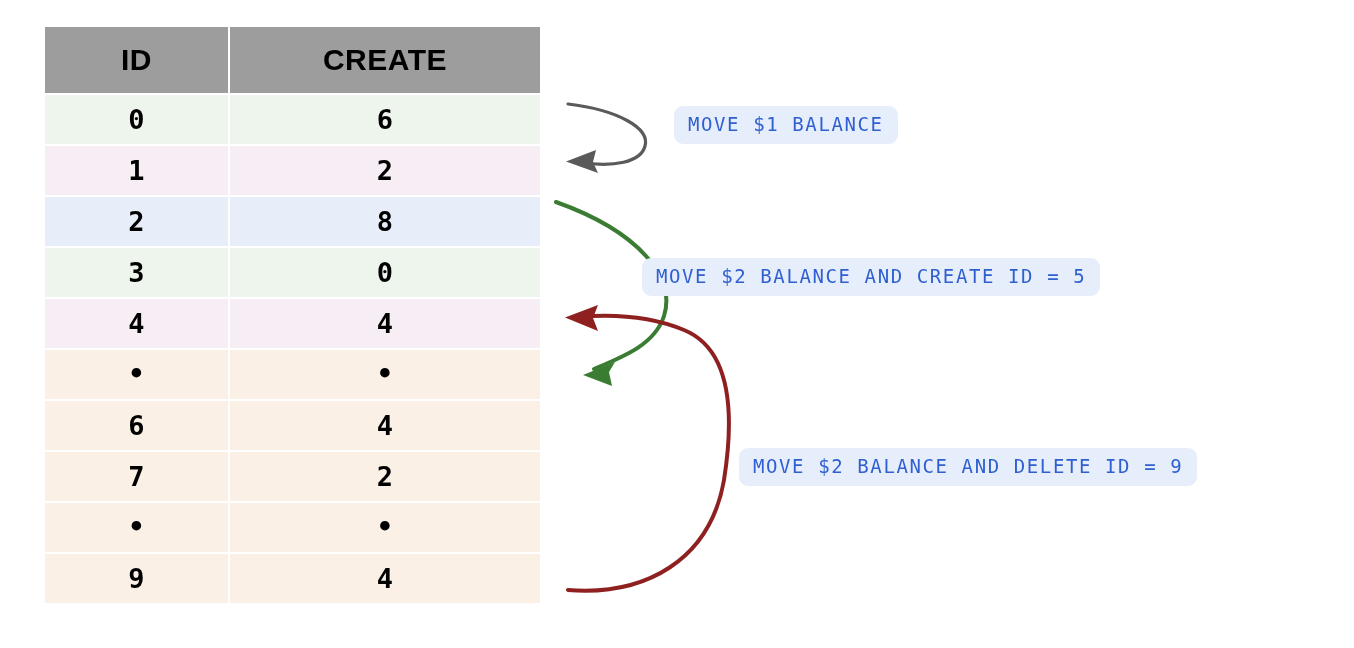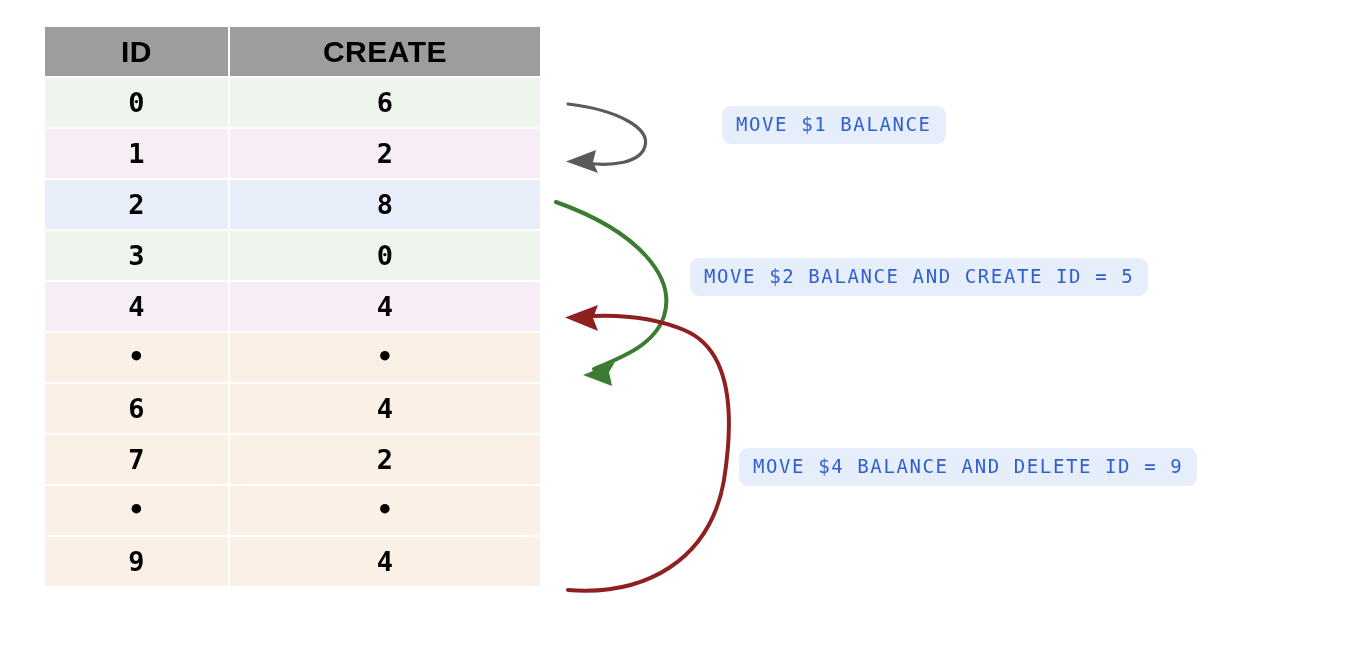"ID" #balance-table th { height: 49px -> 66px }
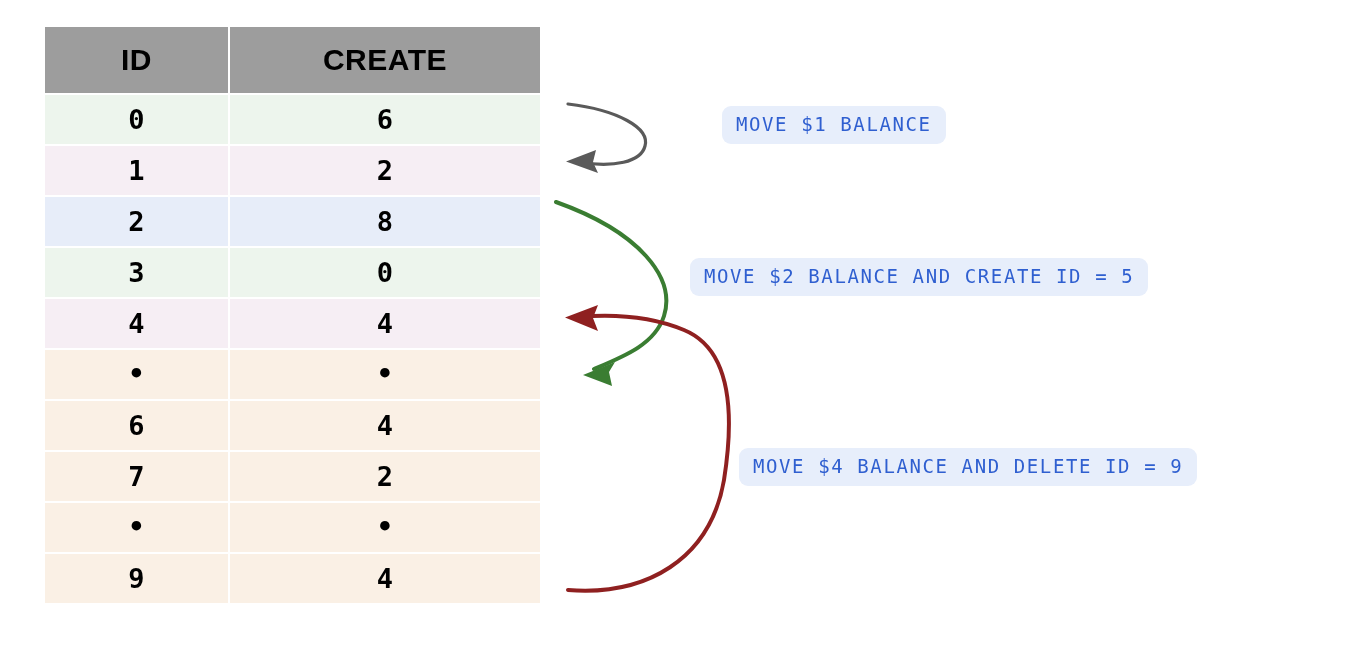"MOVE $1 BALANCE" #annotation-move-1 { margin-left: 48px -> none }
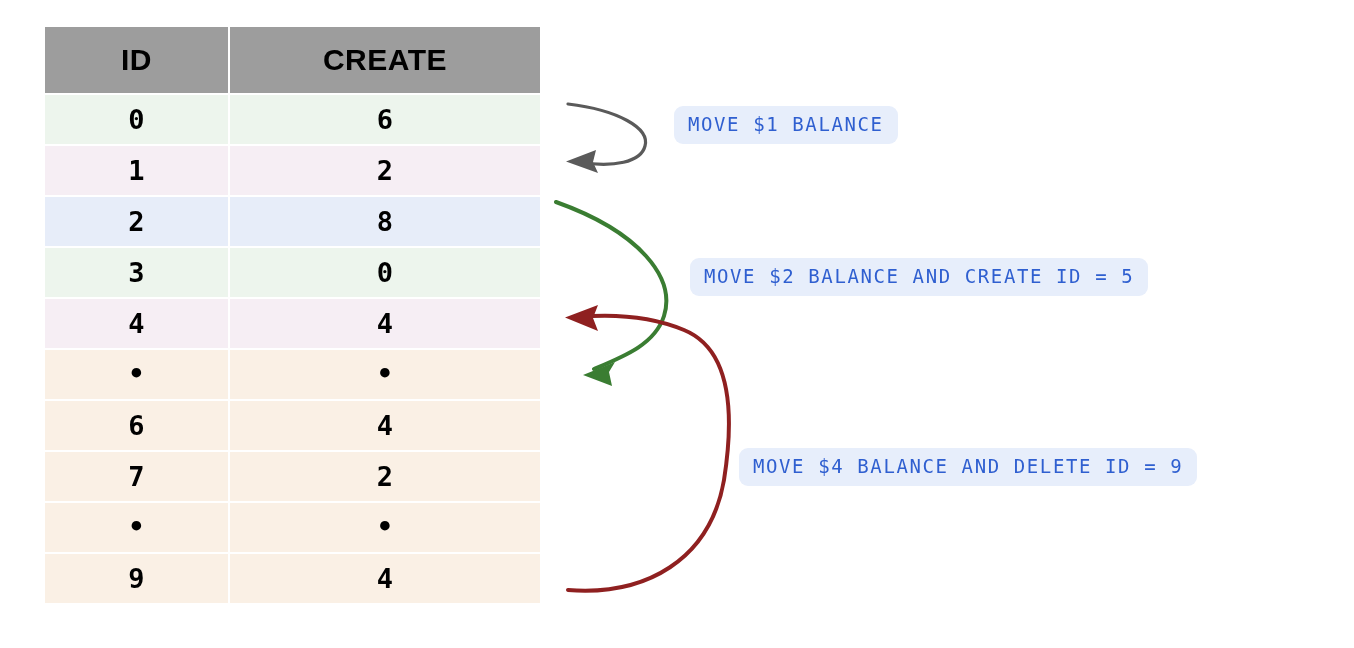"MOVE $2 BALANCE AND CREATE" #annotation-move-2 { left: 690px -> 642px }
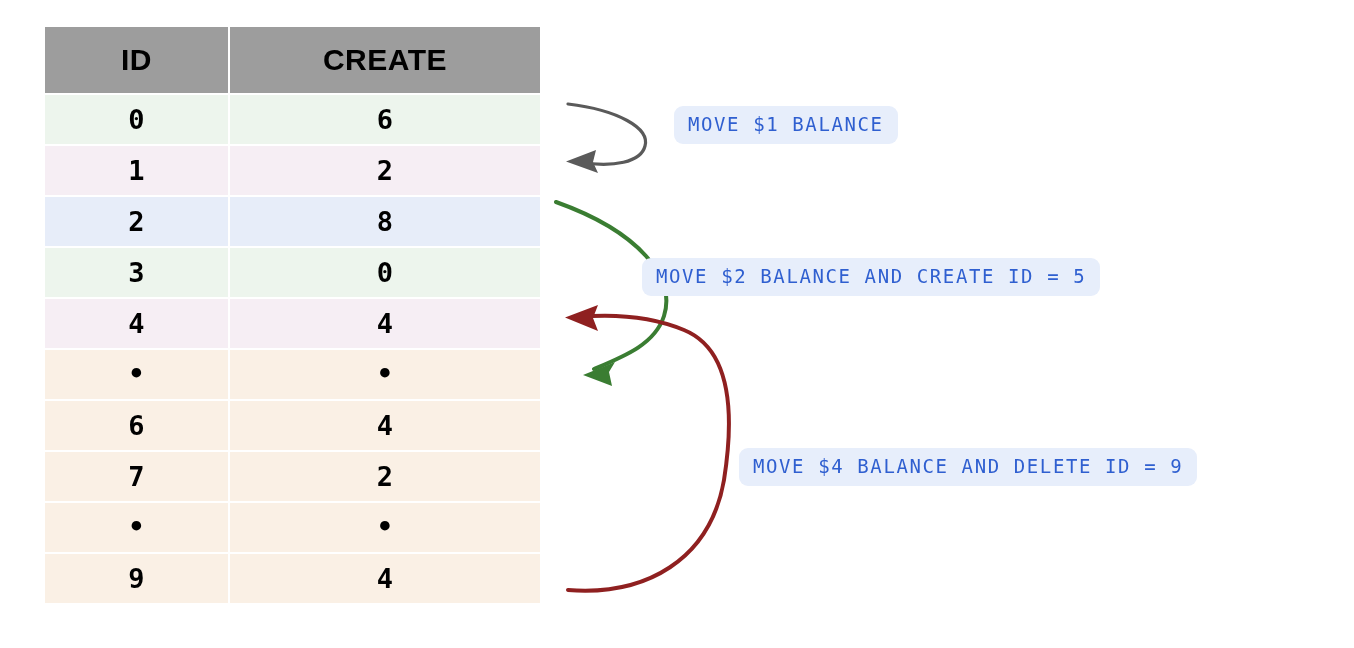"MOVE $4 BALANCE AND DELETE" div.annotation-pill { text: $4 -> $2 }
